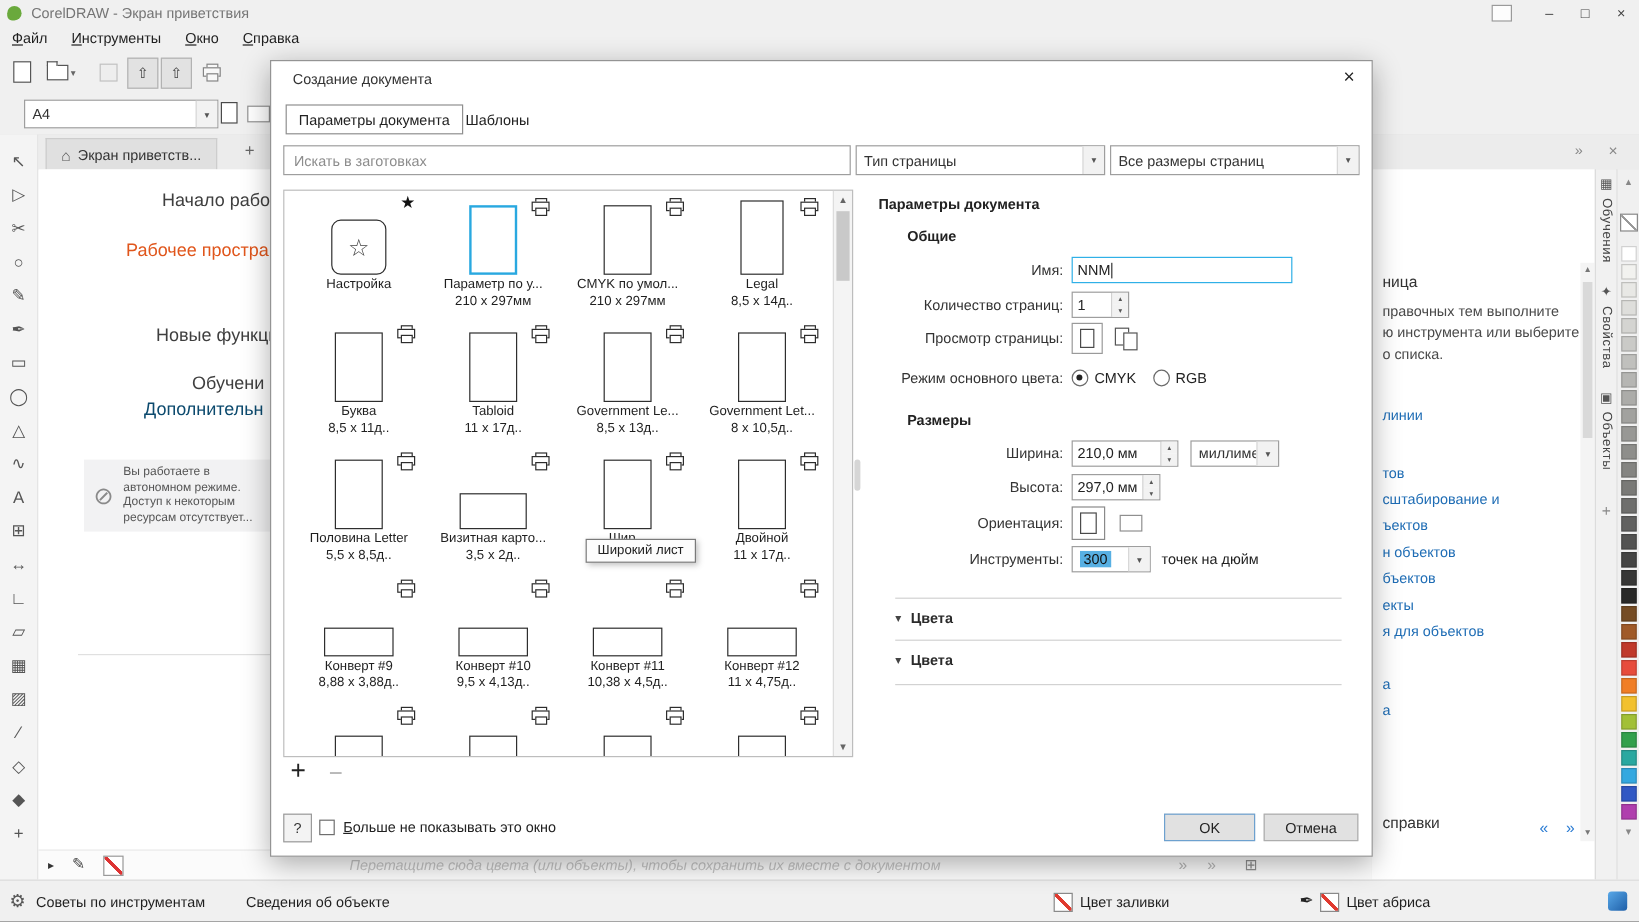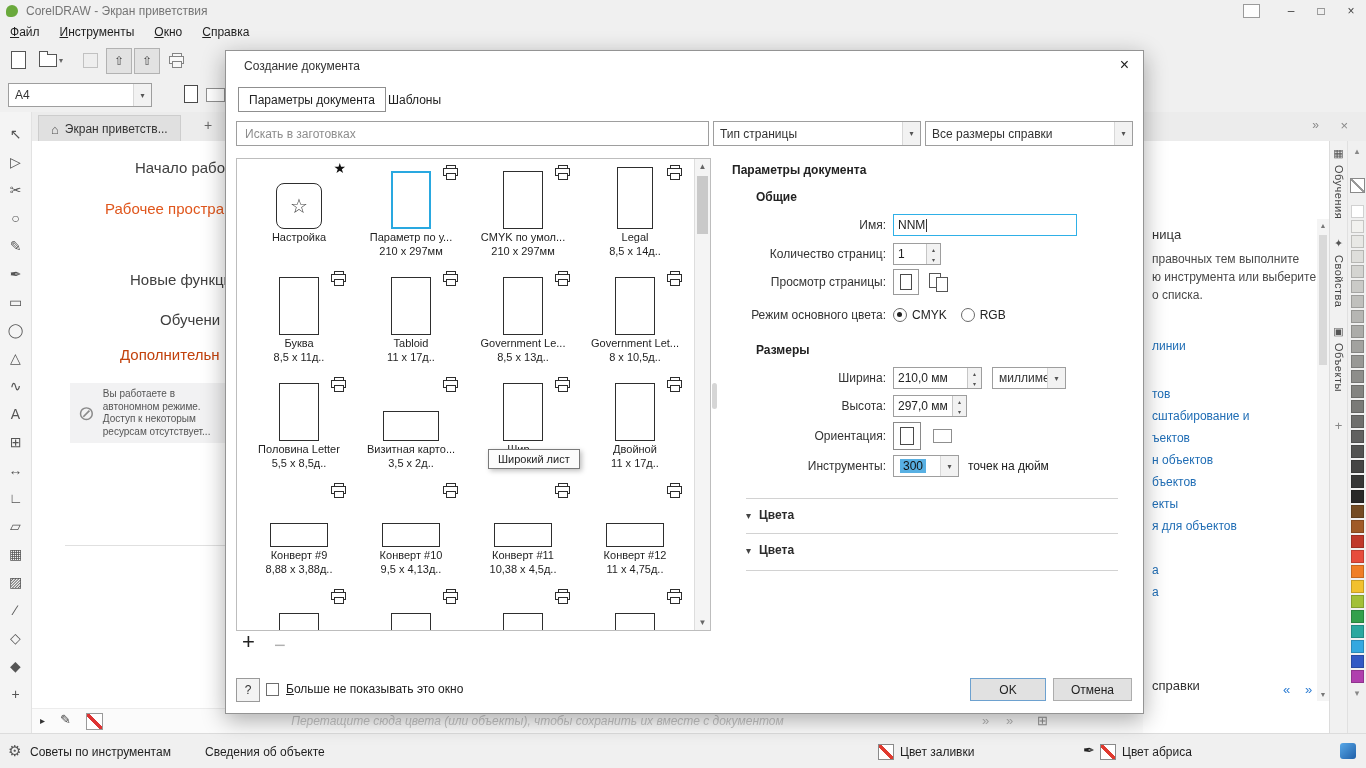"A4" span.combo { left: 8px -> 20px; width: 144px -> 162px }
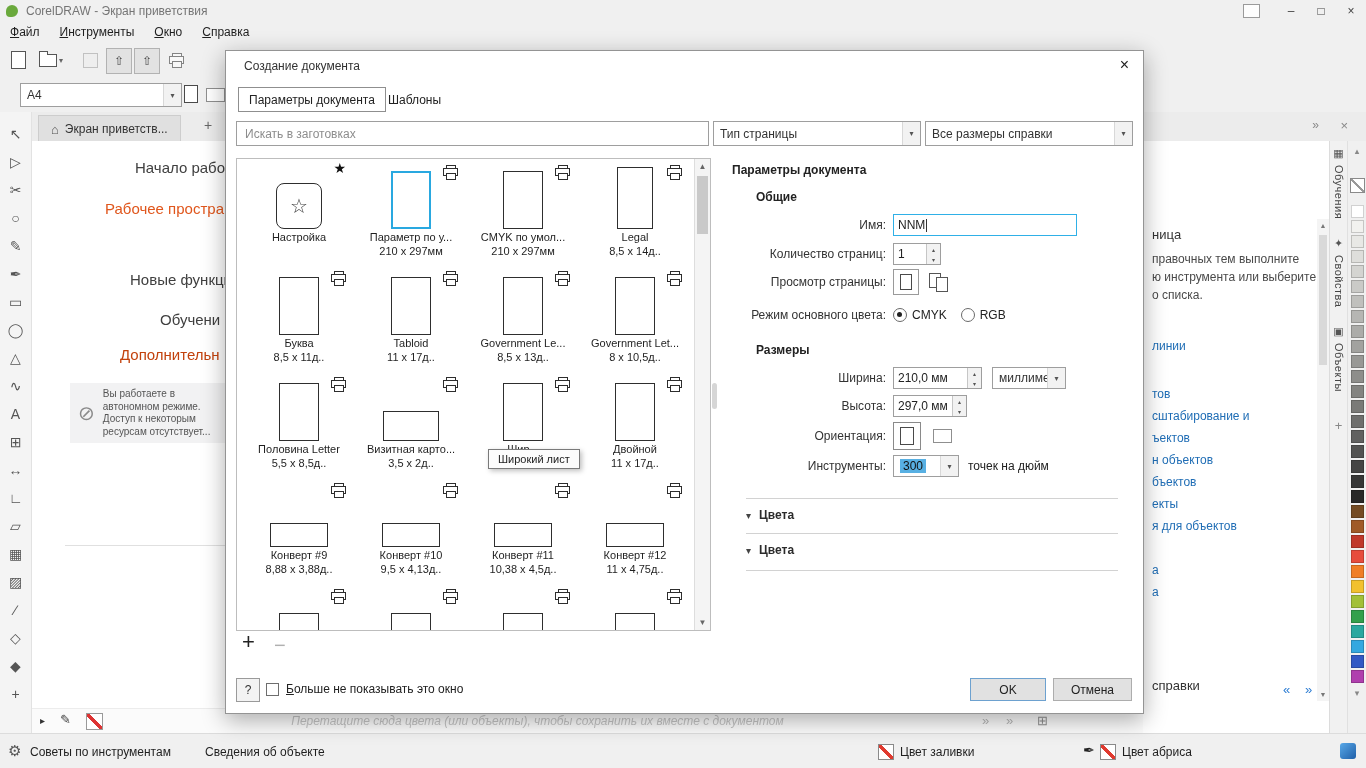"Все размеры справки" span.cv { text: справки -> страниц }
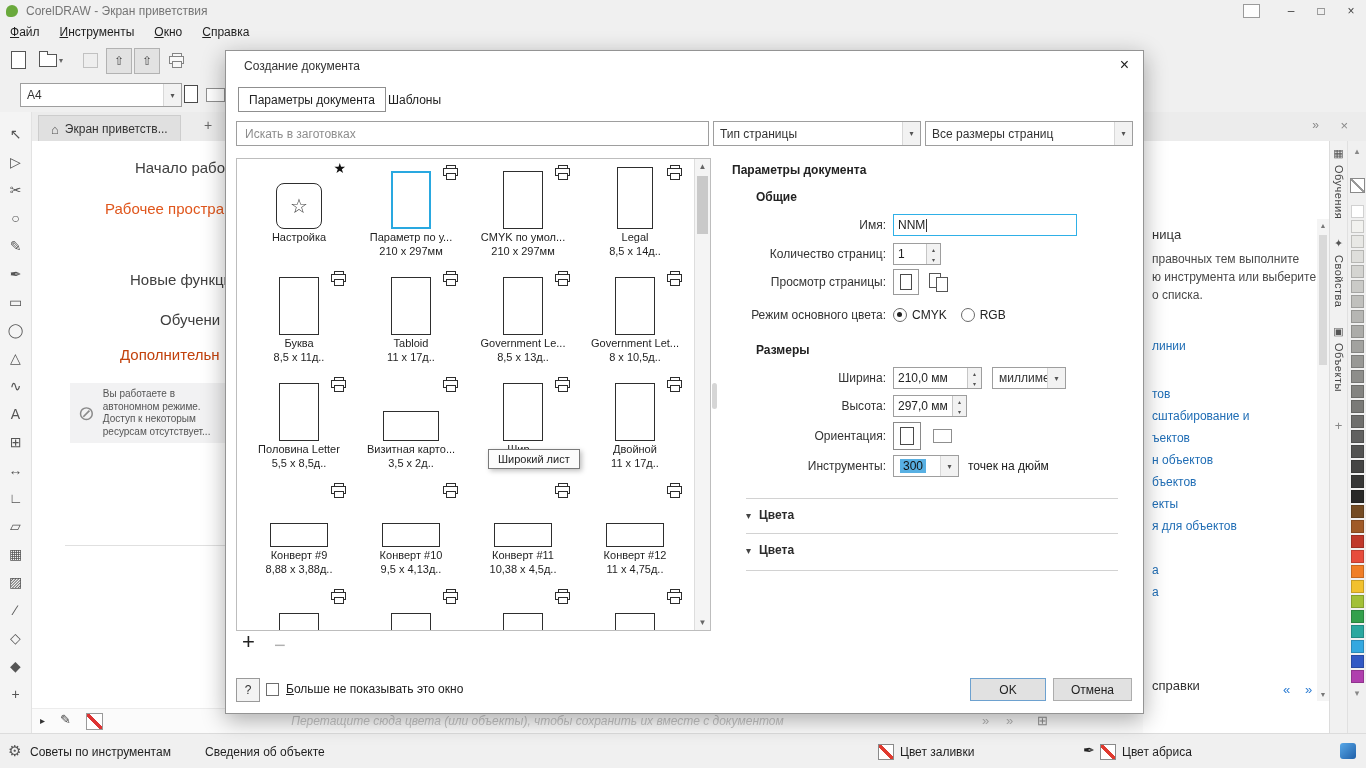"Дополнительн" div.wlink { color: #c2410c -> #0c4a6e; margin-top: 15px -> 2px }
